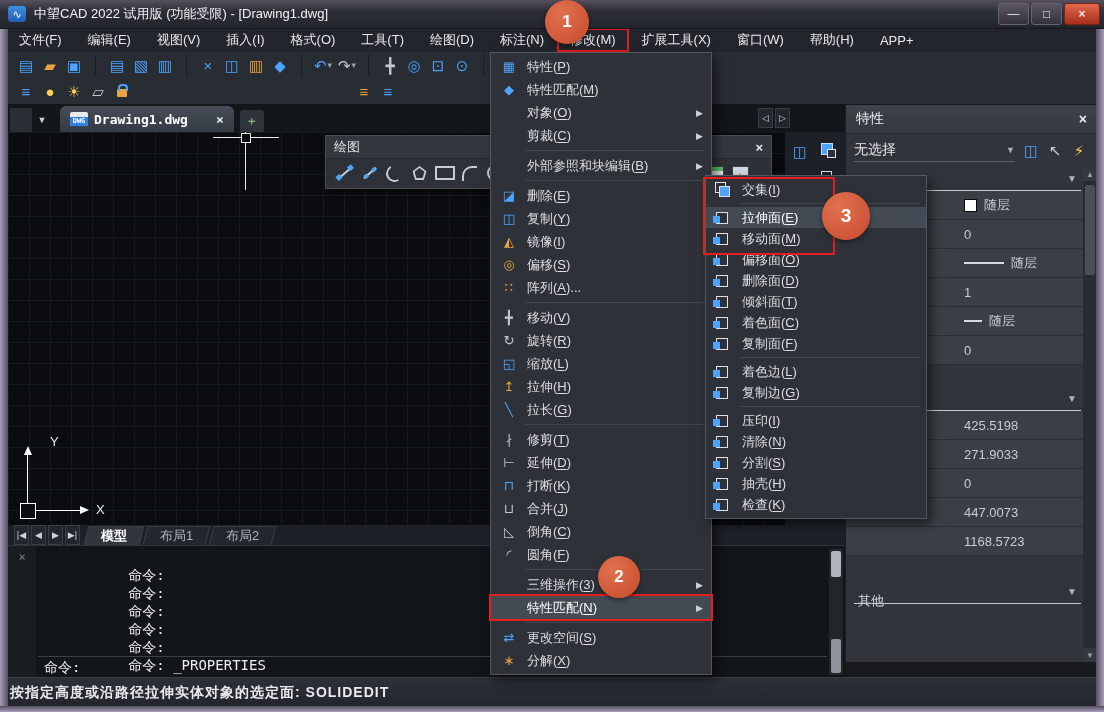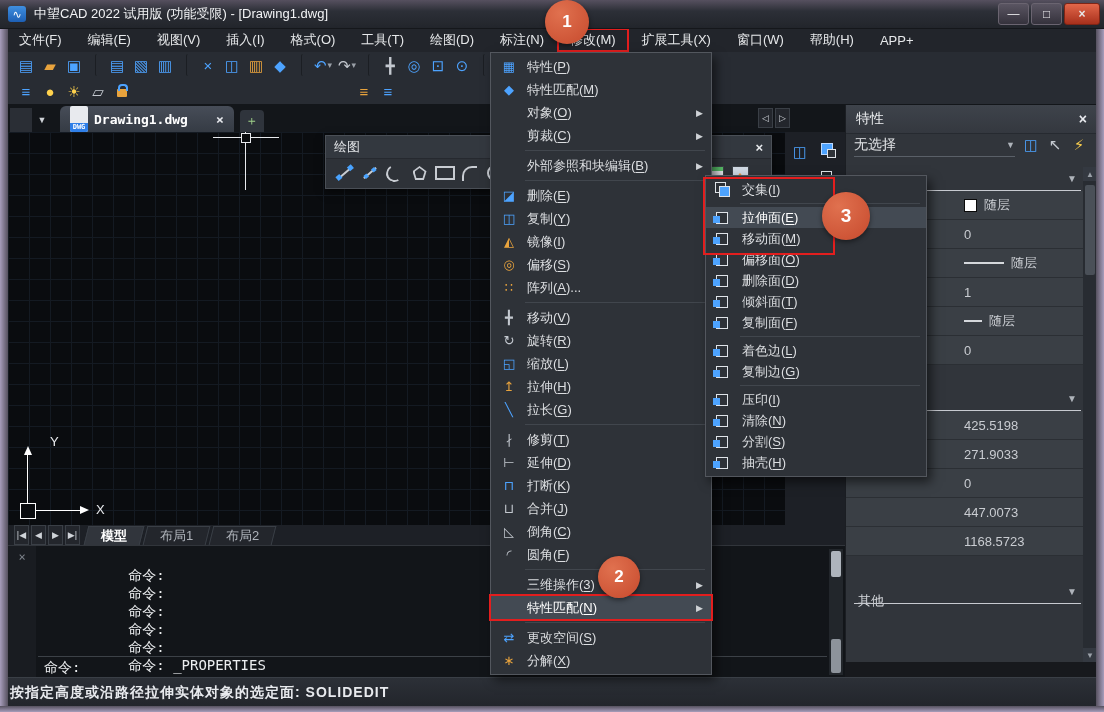"DWG" .dwg-ic { height: 26px -> 14px }
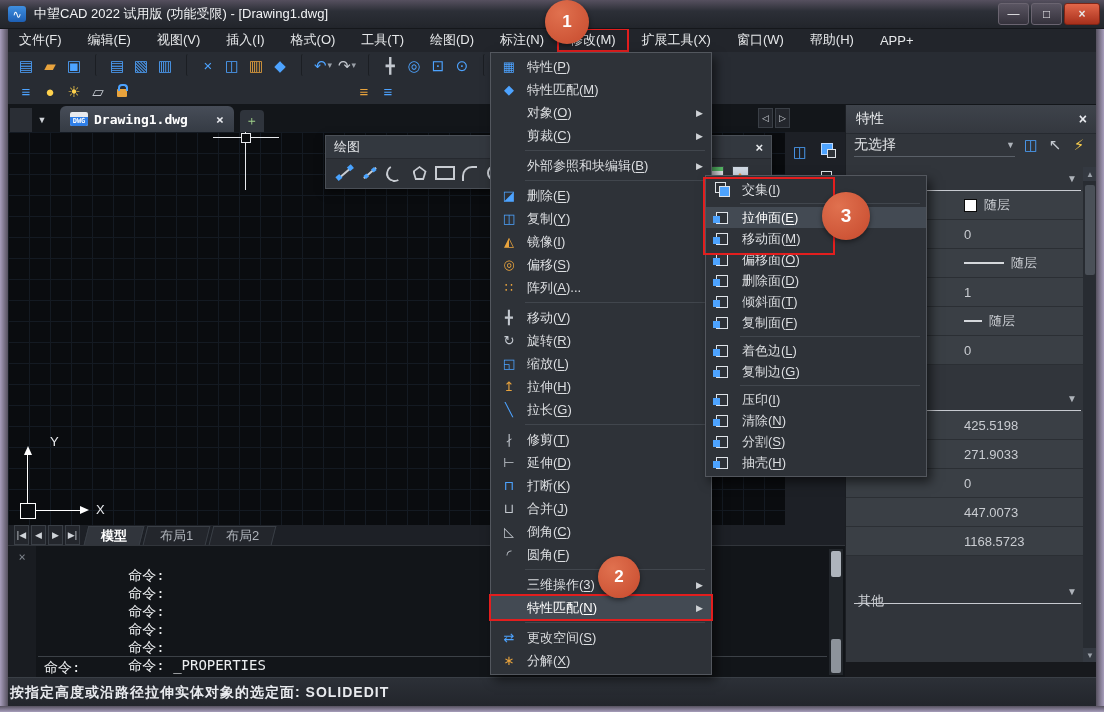"无选择" .p-selector { align-items: flex-start -> center }
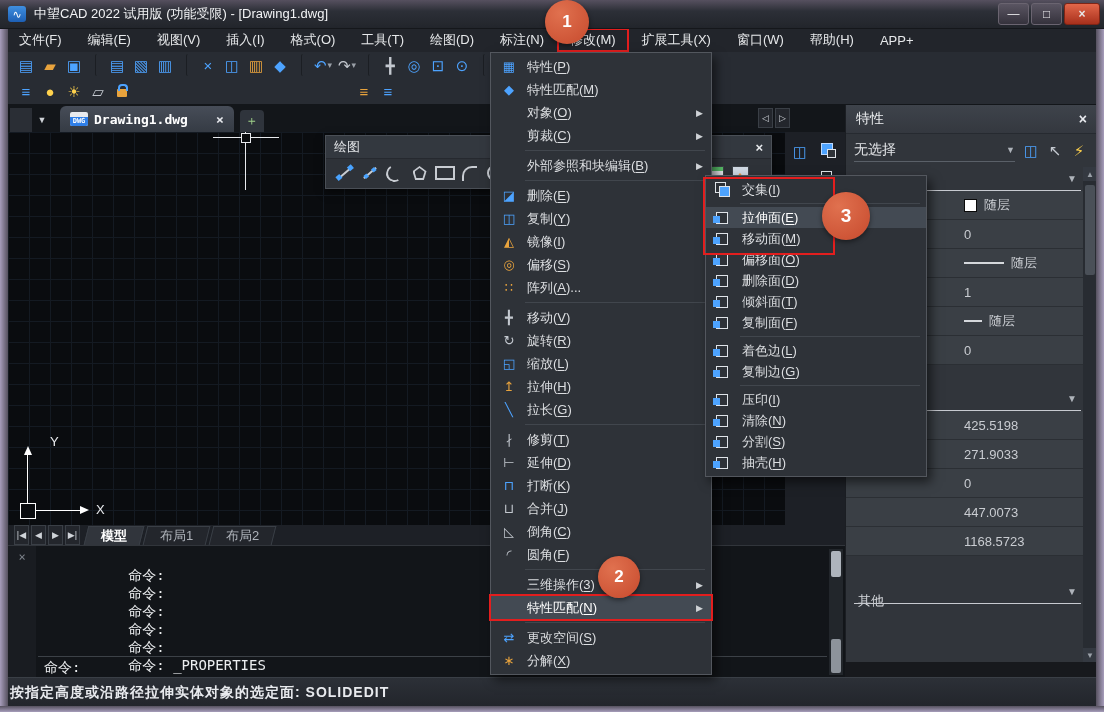"着色面(C)" div.mitem { html: none -> <div> <span> <span></span> </span> <span><span>着色面(</span><u>C</u><span>)</span></span> <span>▶</span> </div> }
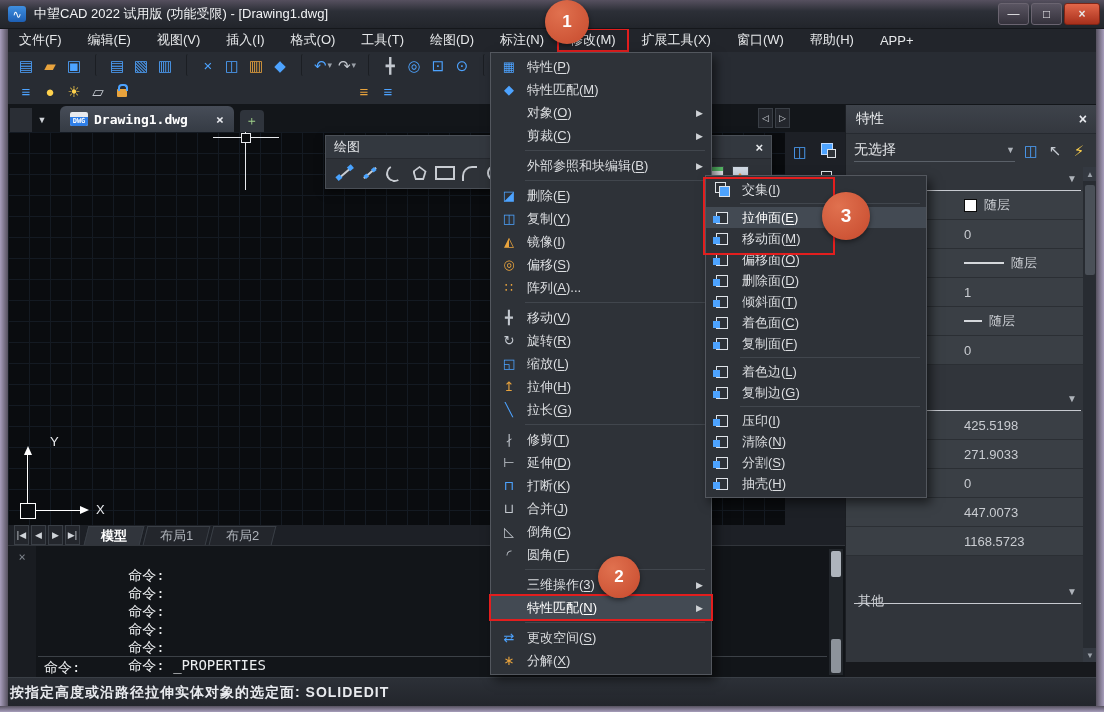"检查(K)" div.mitem { html: none -> <div> <span> <span></span> </span> <span><span>检查(</span><u>K</u><span>)</span></span> <span>▶</span> </div> }
